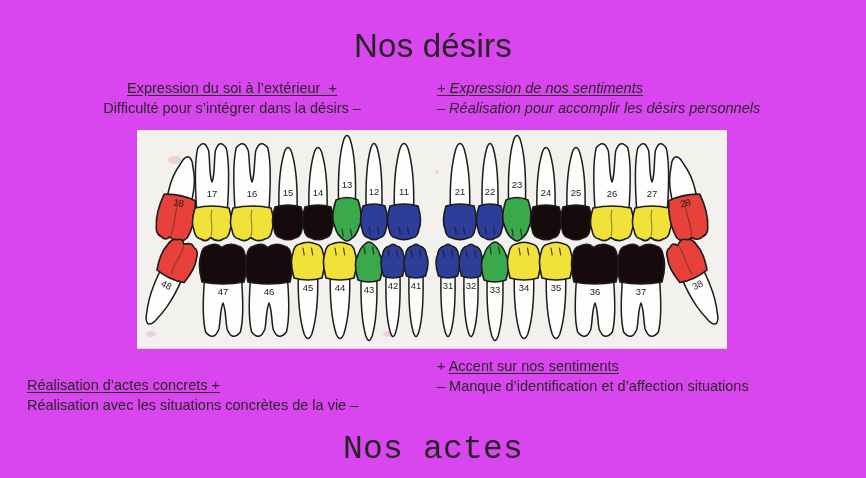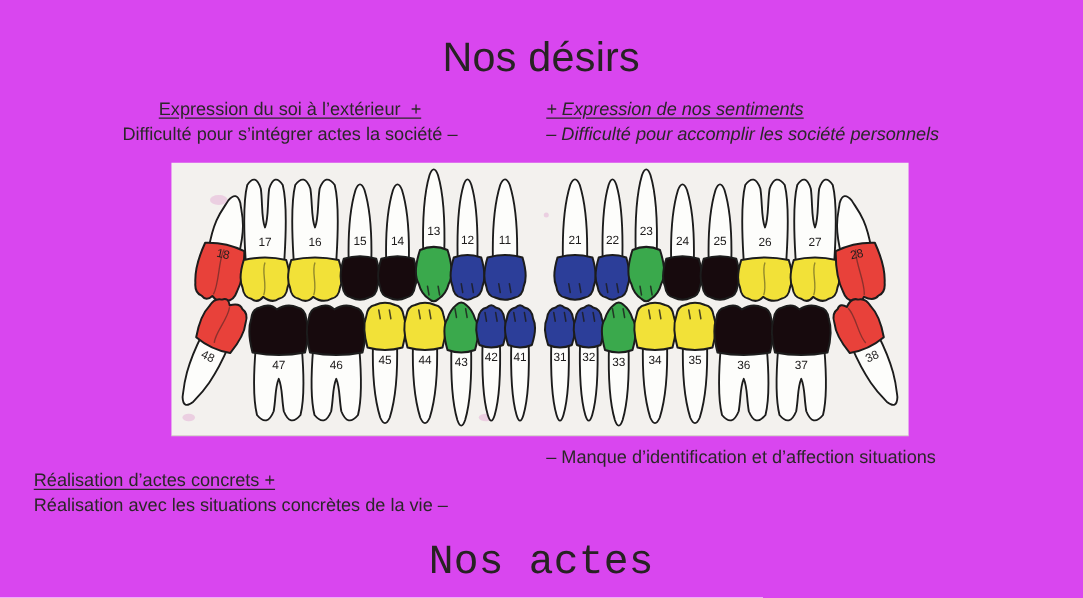"Difficulté pour s’intégrer actes la" div.l2 { text: actes la société -> dans la désirs }
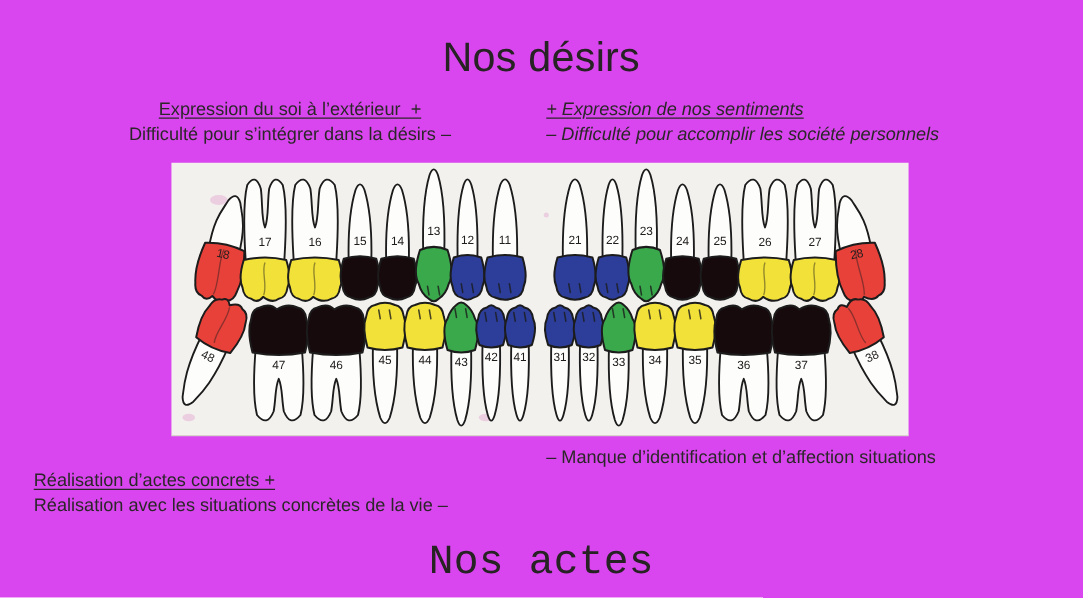"– Difficulté pour accomplir les" div.l2 { text: Difficulté pour accomplir les société -> Réalisation pour accomplir les désirs }
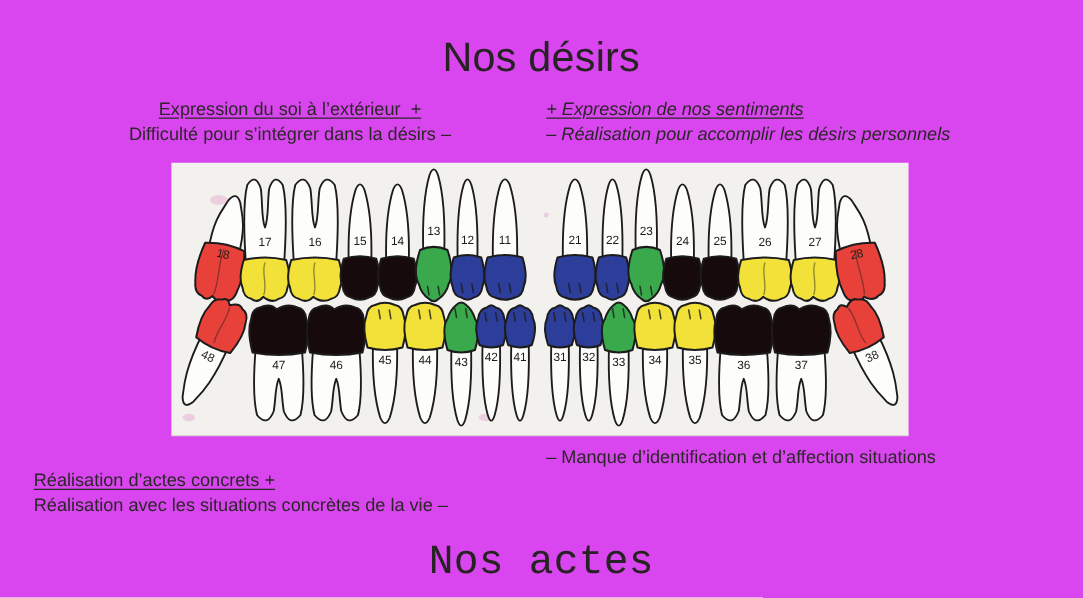"+ Accent sur nos sentiments" div.l1 { html: none -> <div><span>+ </span><span>Accent sur nos sentiments</span></div> }
